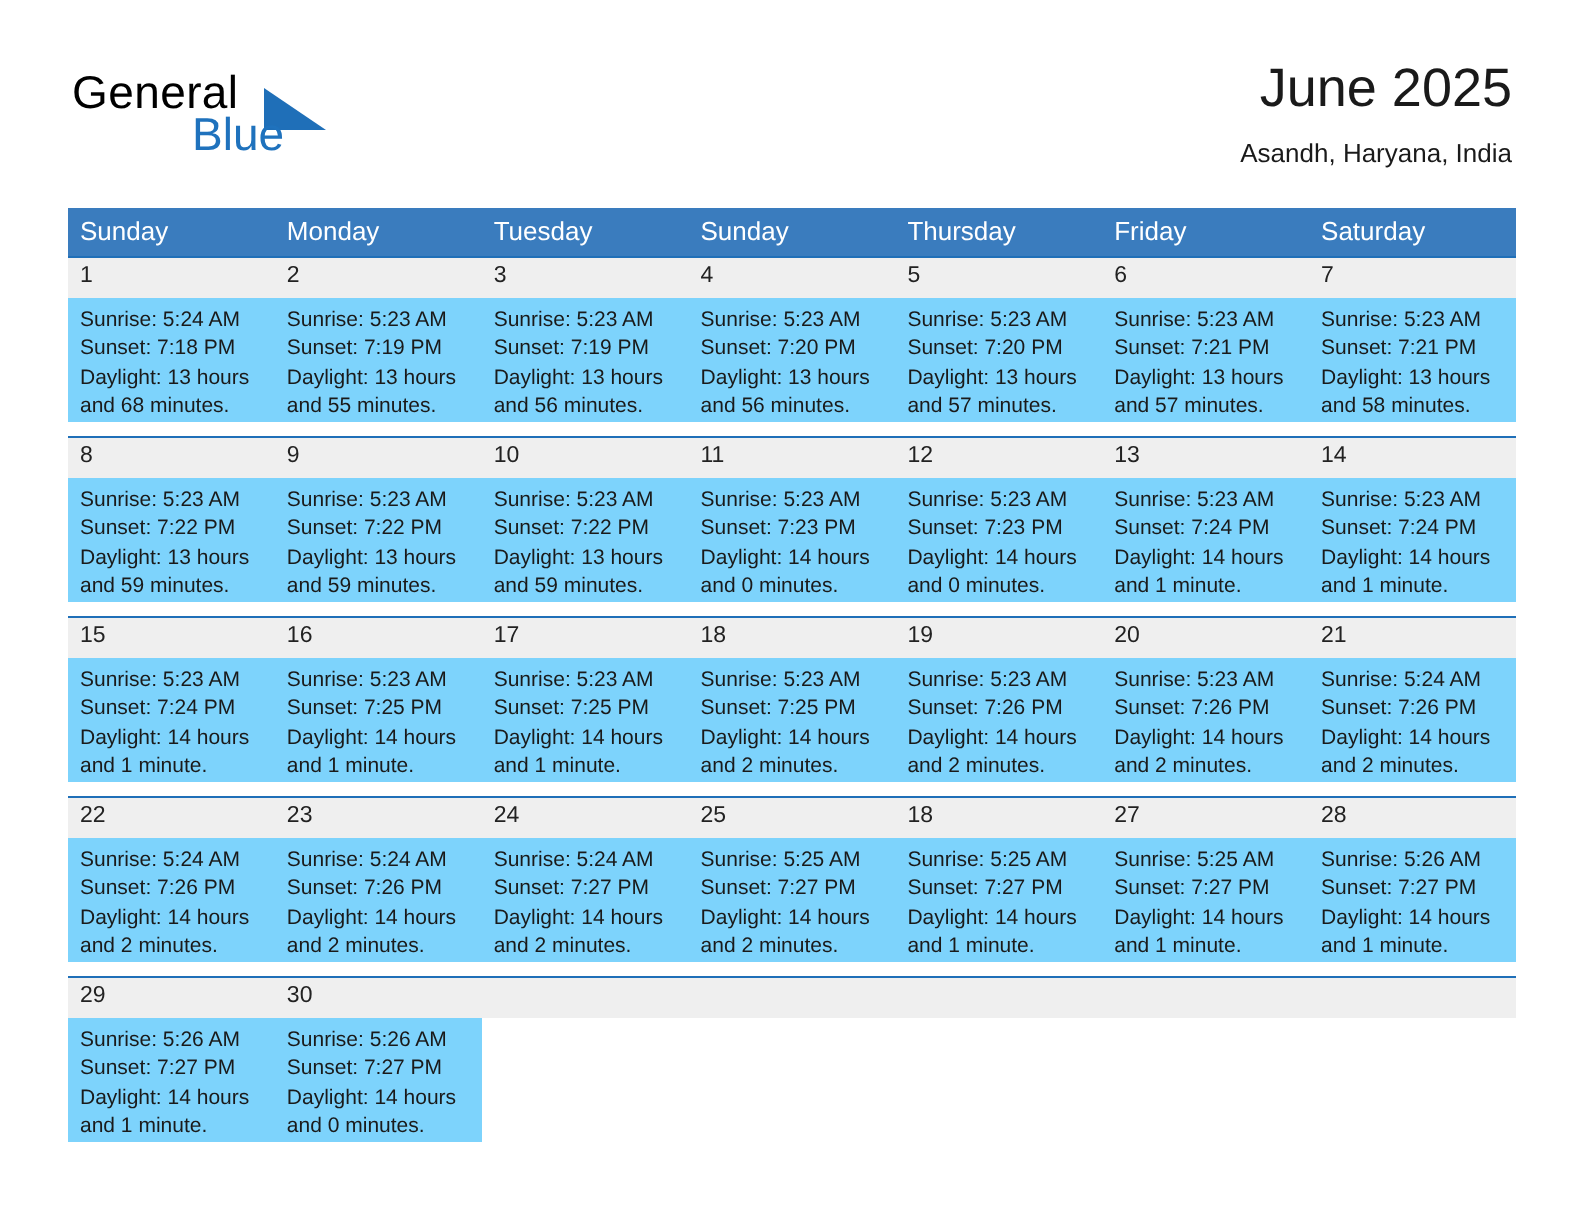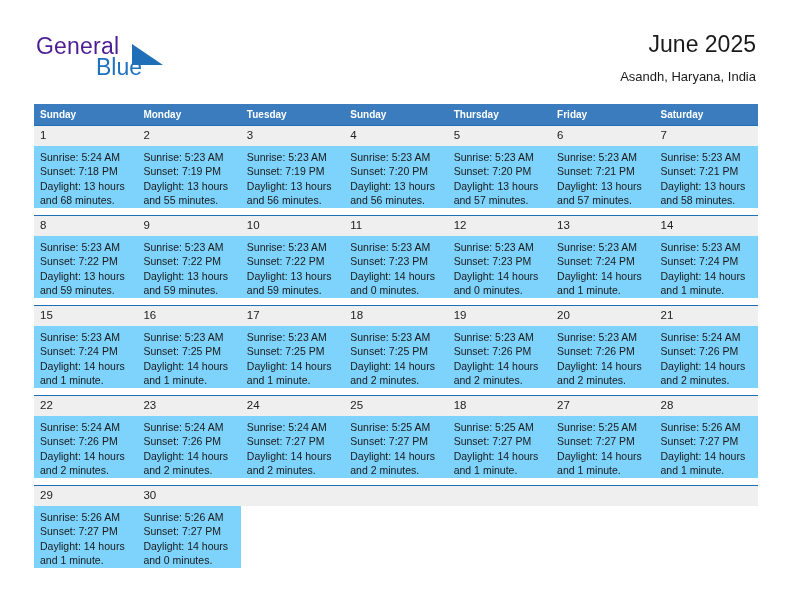"General" .logo-general { color: #4c1d95 -> #000000 }
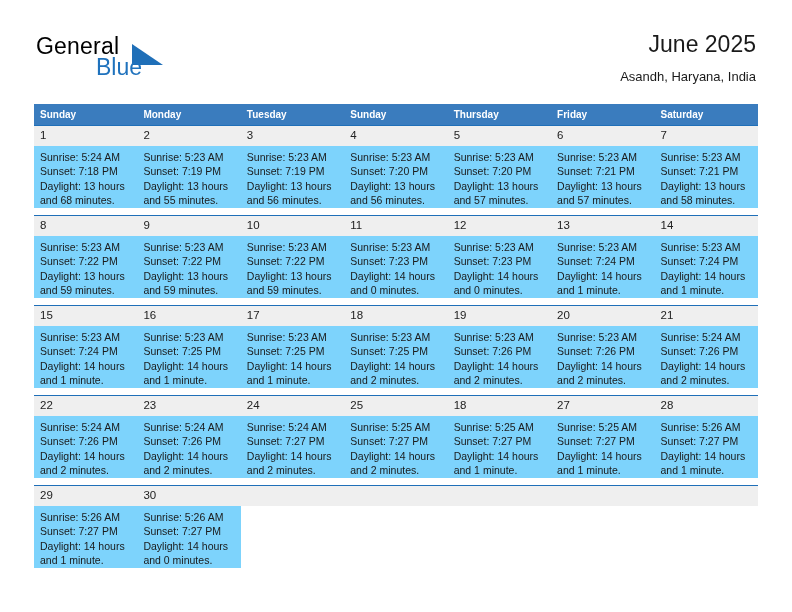"June 2025" .month-title { font-size: 23px -> 27px }
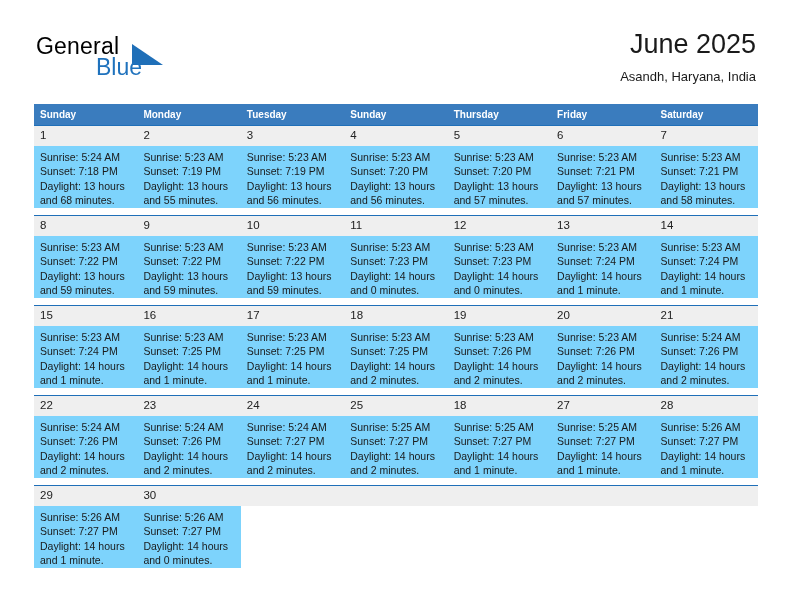"Sunday" .calendar th { font-size: 10px -> 13px; font-weight: bold -> normal }
